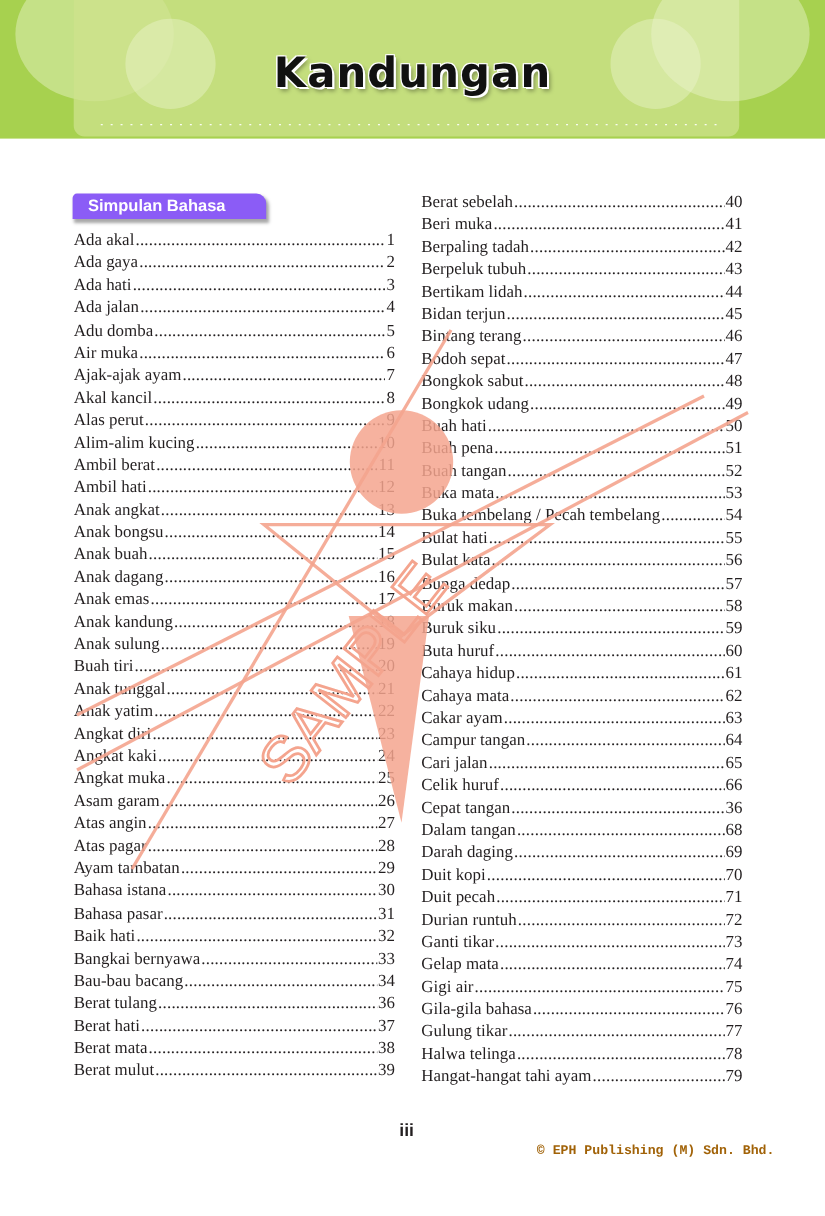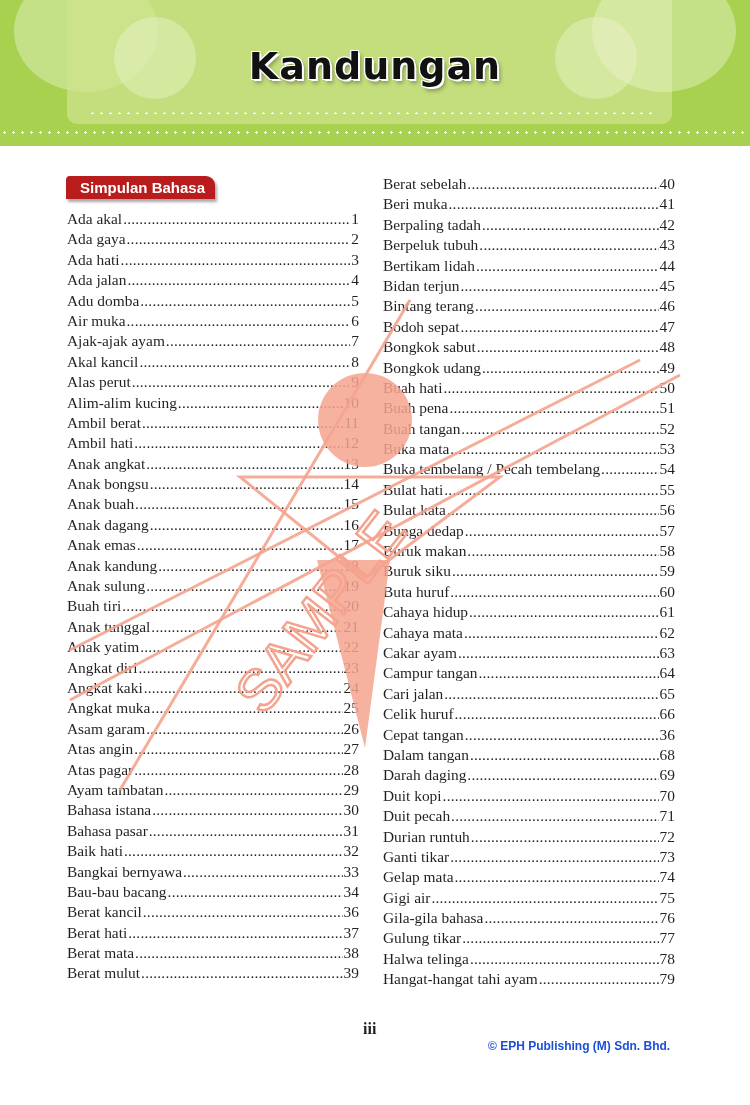"Kandungan" .header { height: 146px -> 126px }
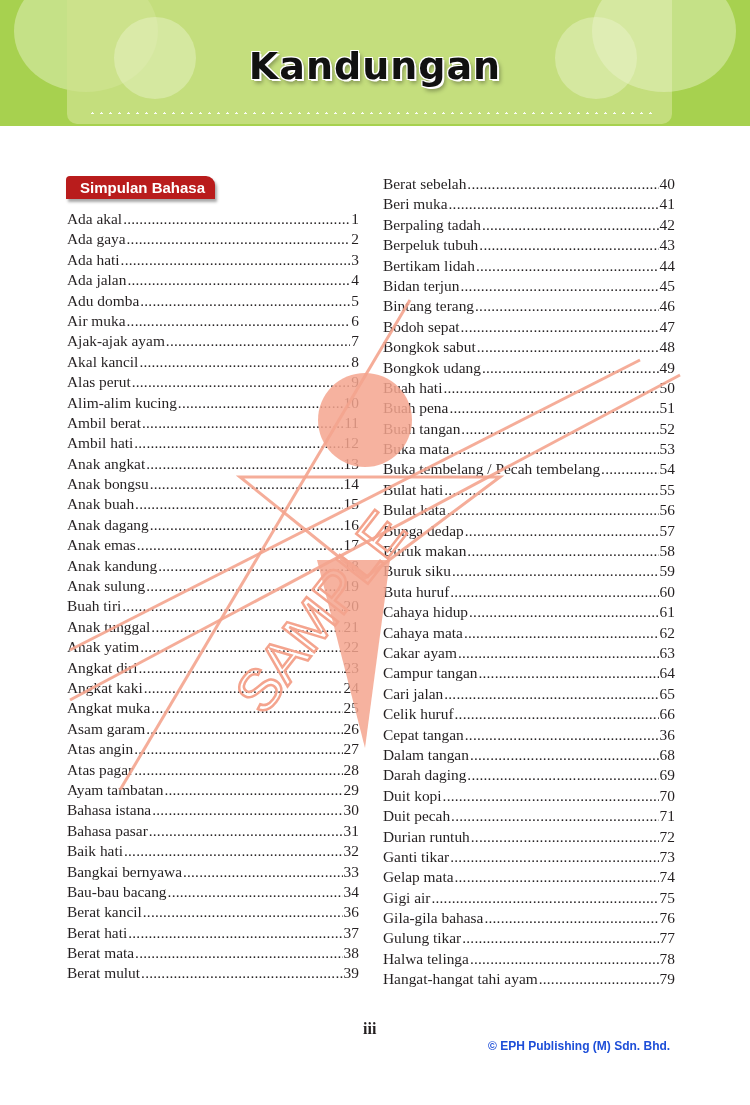"Simpulan Bahasa" .badge { background: #b91c1c -> #8b5cf6; width: 149px -> 176px }
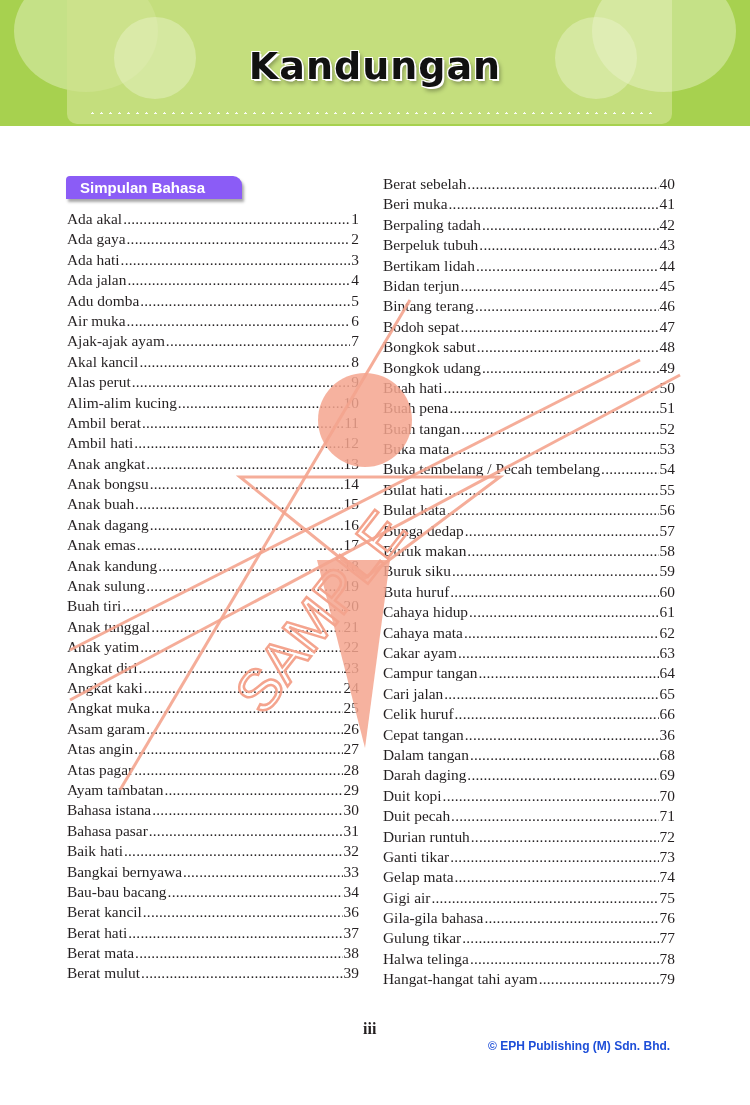"Berat kancil" span.label { text: kancil -> tulang }
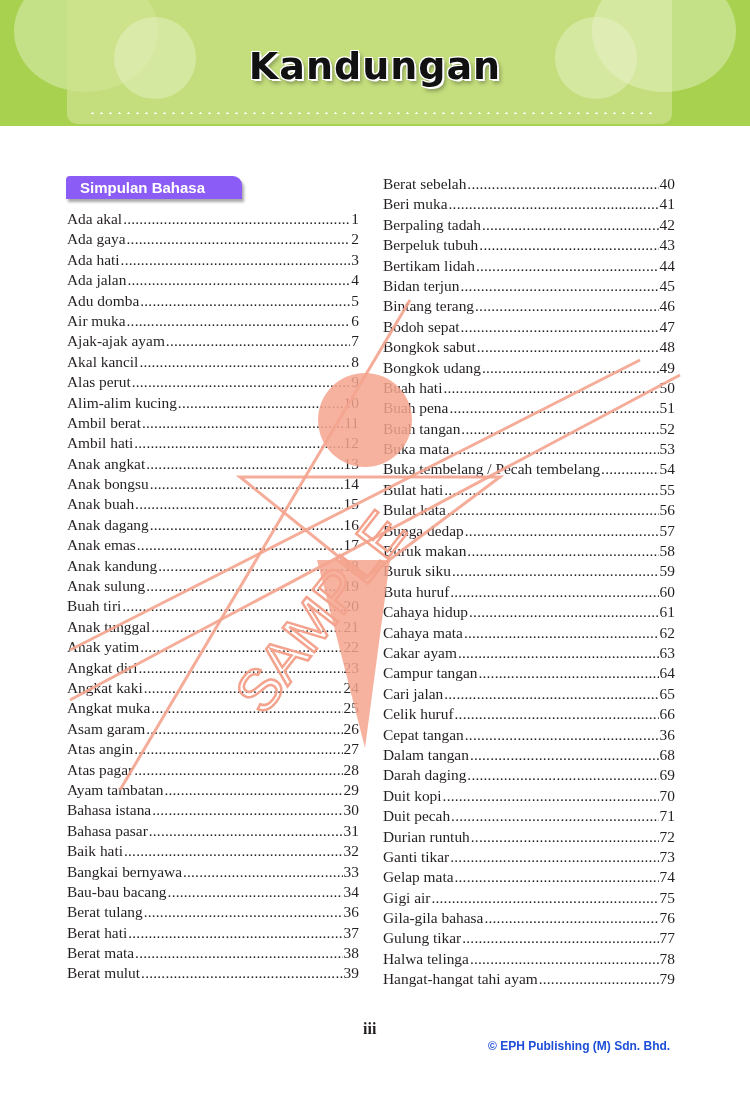"iii" .page-number { font-family: Liberation Serif, serif -> Liberation Sans, sans-serif }
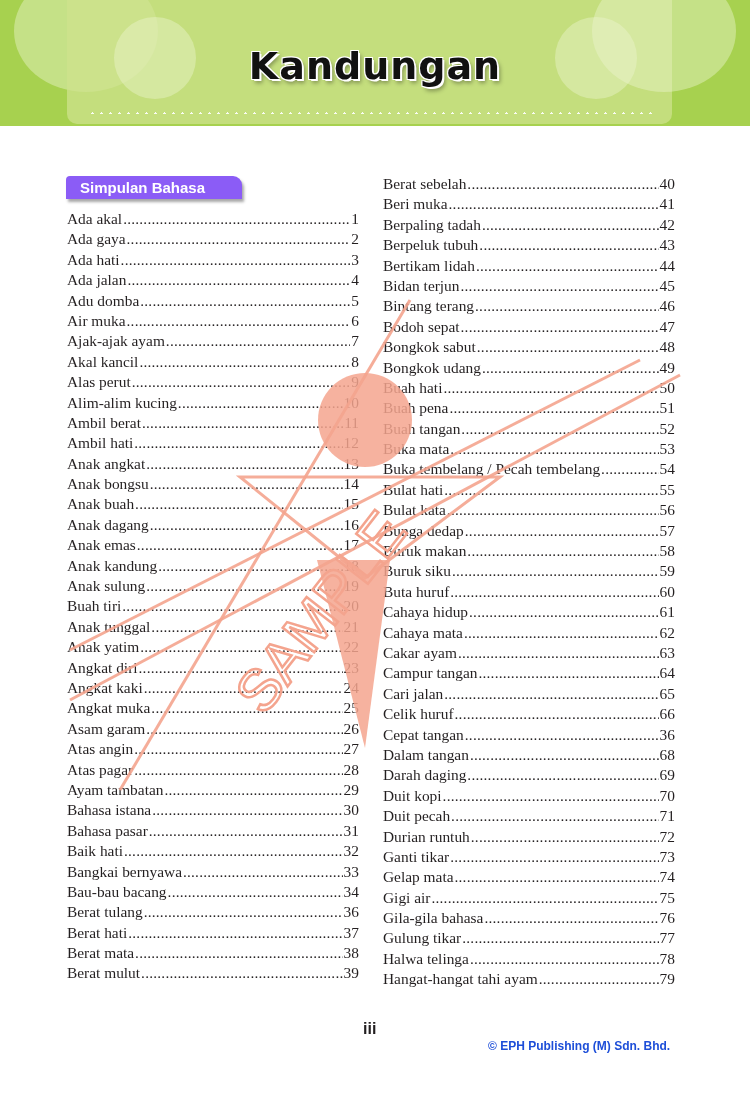"© EPH Publishing (M) Sdn." .copyright { color: #1d4ed8 -> #a16207; font-family: Liberation Sans, sans-serif -> Liberation Mono, monospace }
